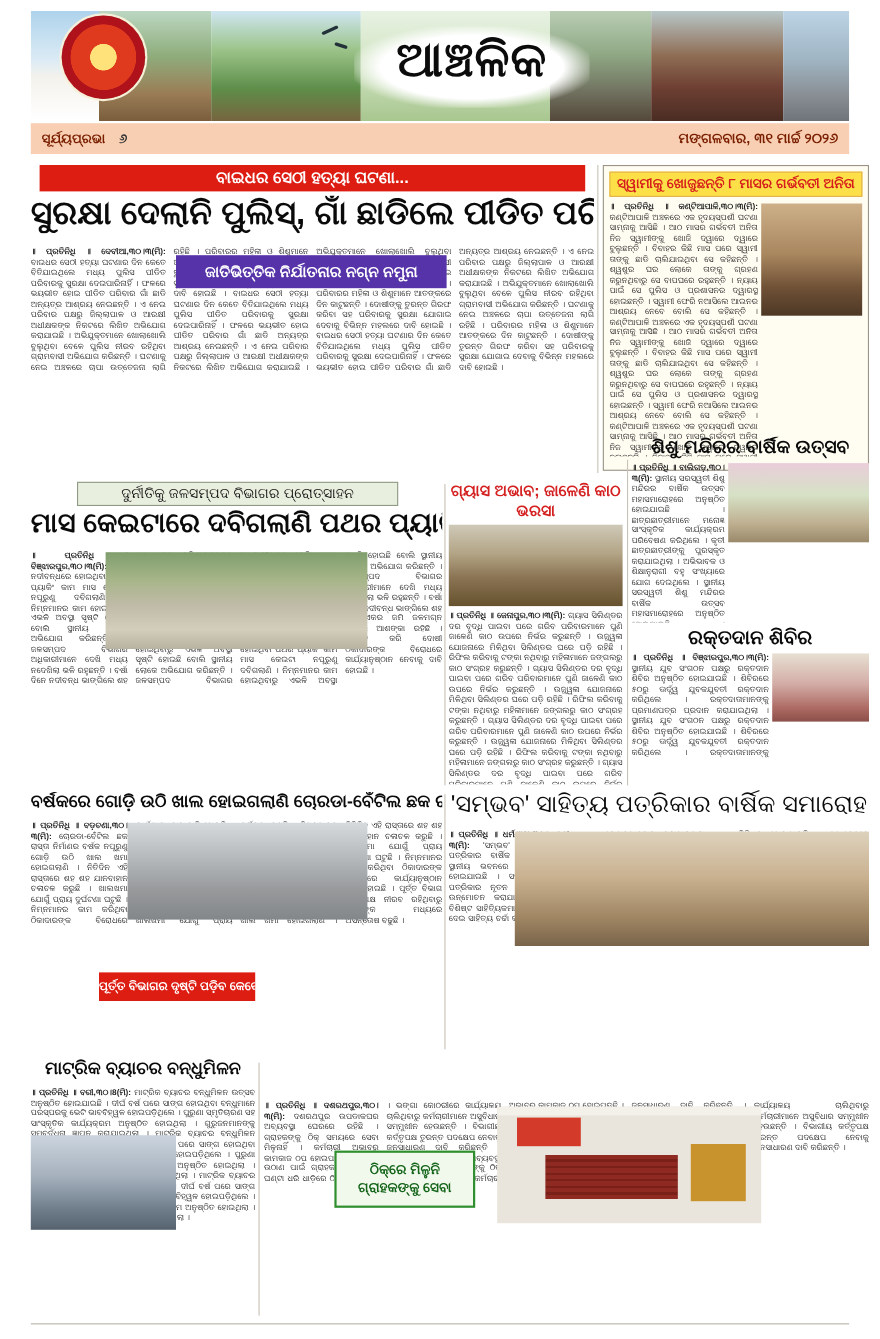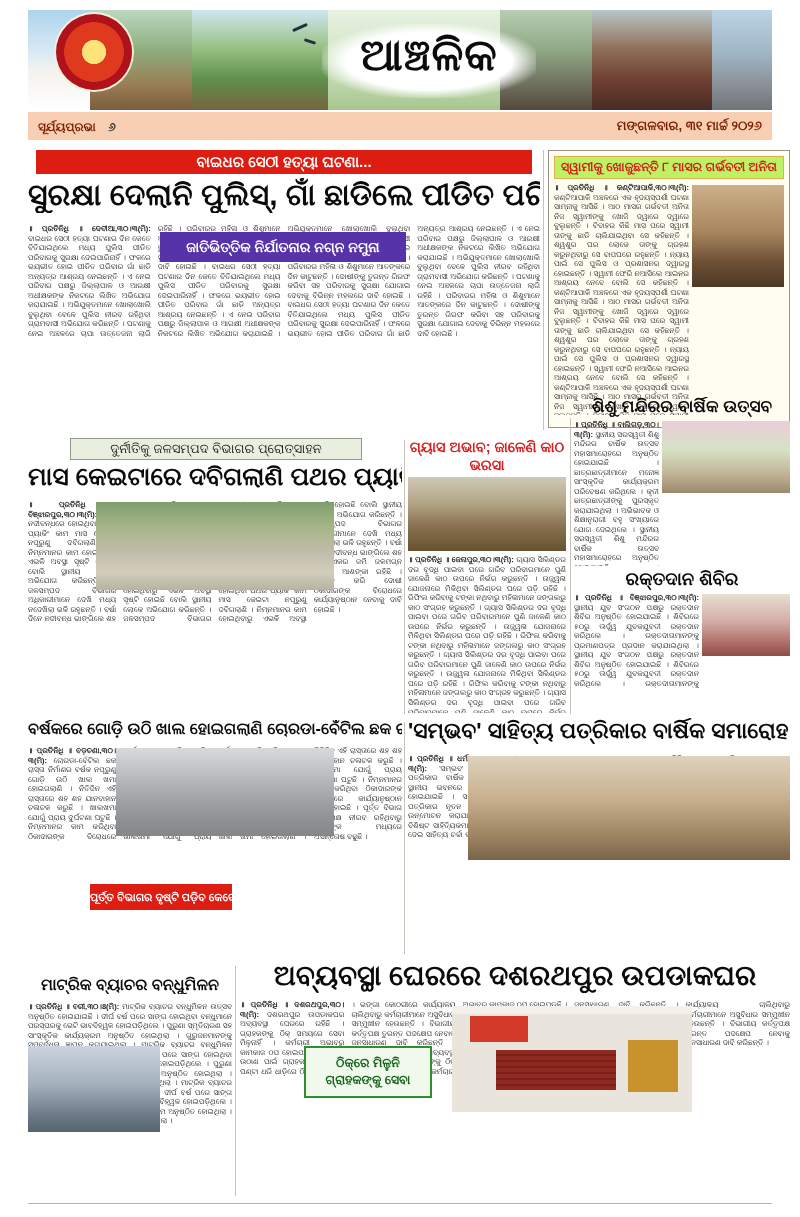"ସ୍ୱାମୀକୁ ଖୋଜୁଛନ୍ତି ୮ ମାସର ଗର୍ଭବତୀ" .anita-headline { background: #bef264 -> #fde047 }
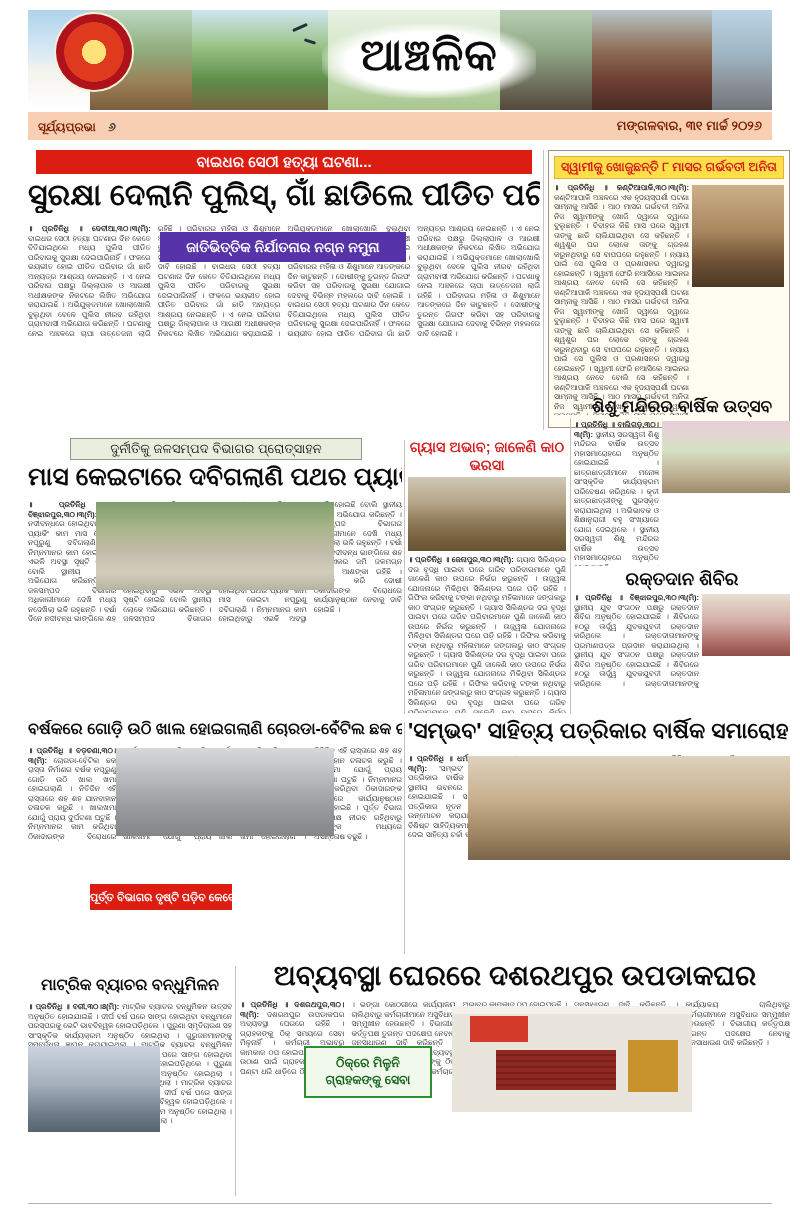"'ସମ୍ଭବ' ସାହିତ୍ୟ ପତ୍ରିକାର ବାର୍ଷିକ ସମାରୋହ" .sambhav-headline { font-weight: bold -> normal; text-align: left -> center }
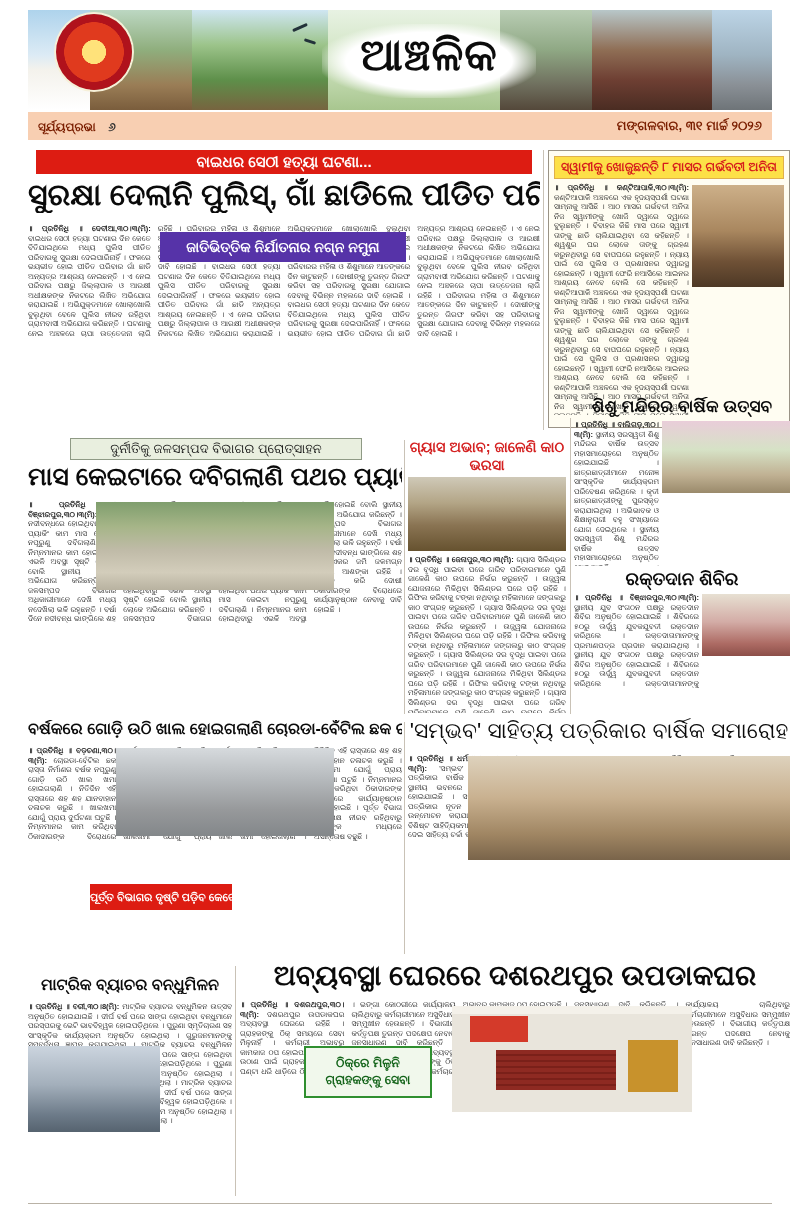"ମାଟ୍ରିକ ବ୍ୟାଚର ବନ୍ଧୁମିଳନ" .matric-article { margin-top: 14px -> none }
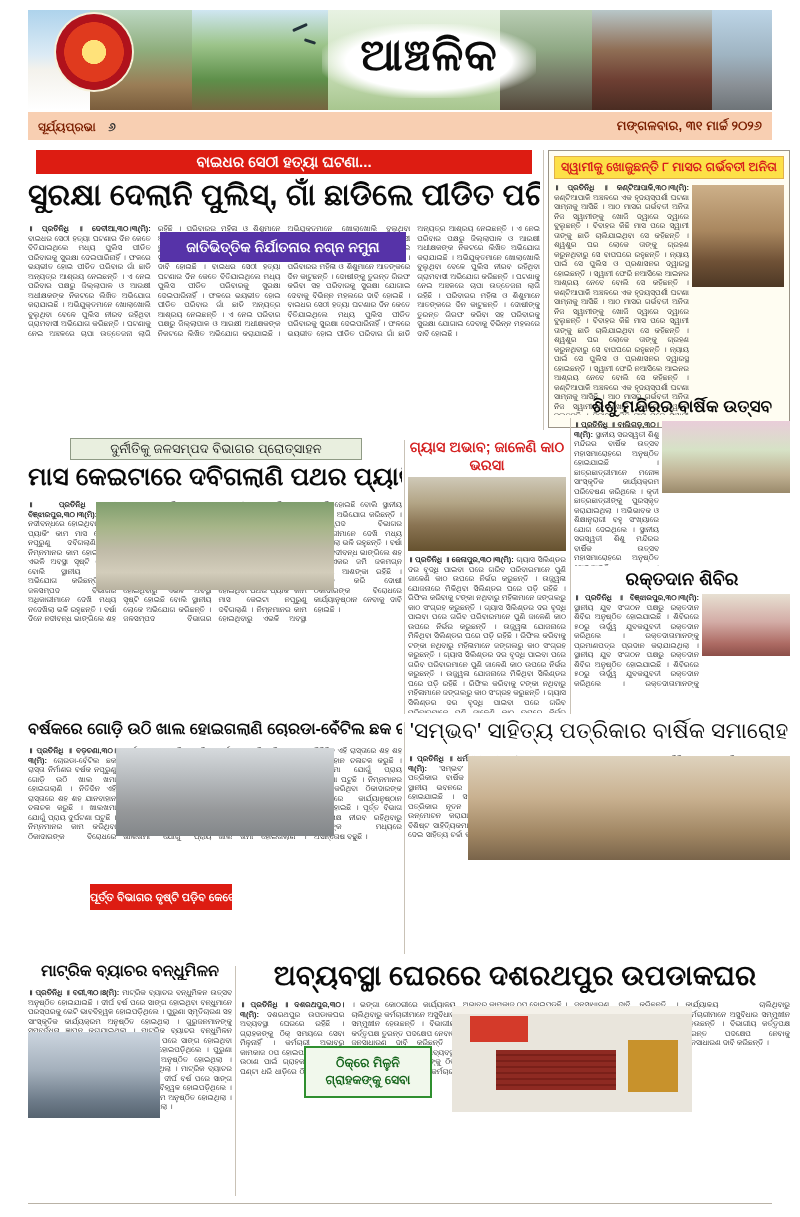"ଅବ୍ୟବସ୍ଥା ଘେରରେ ଦଶରଥପୁର ଉପଡାକଘର" div.po-headline { html: <div>ଅବ୍ୟବସ୍ଥା ଘେରରେ ଦଶରଥପୁର ଉପଡାକଘର</div> -> none }
